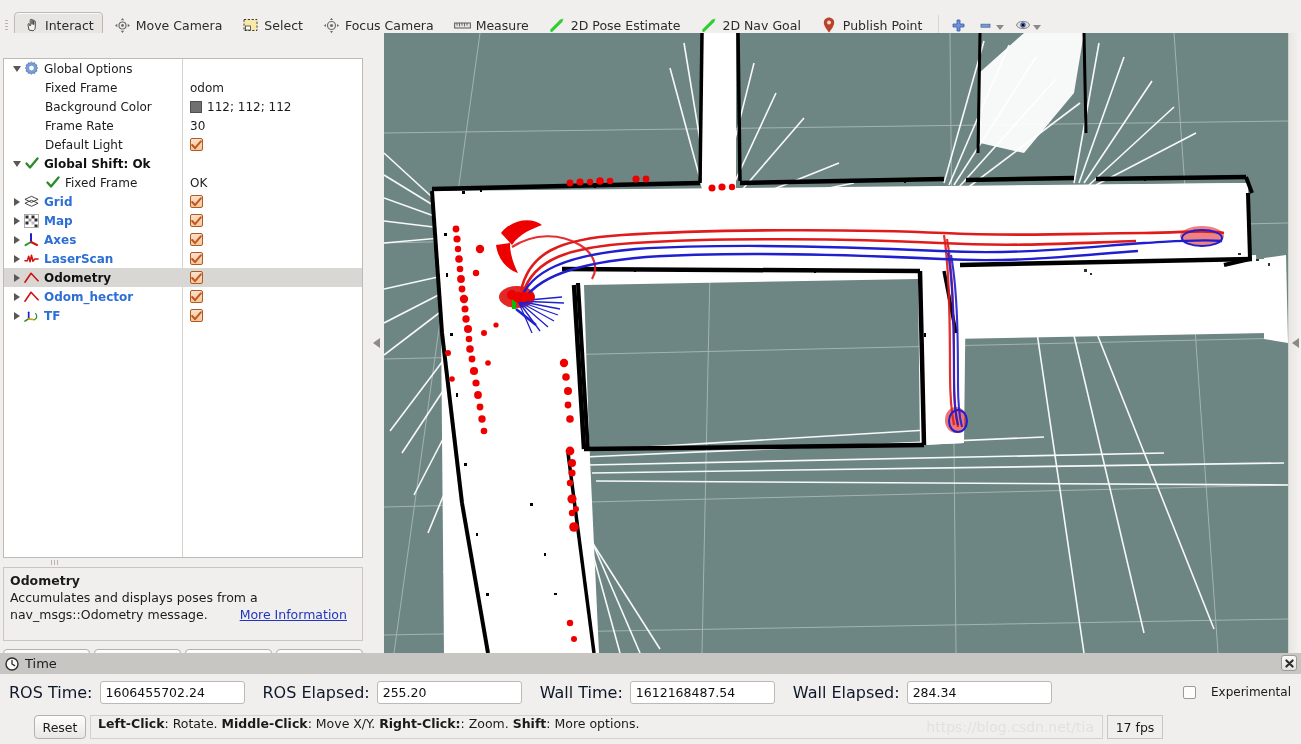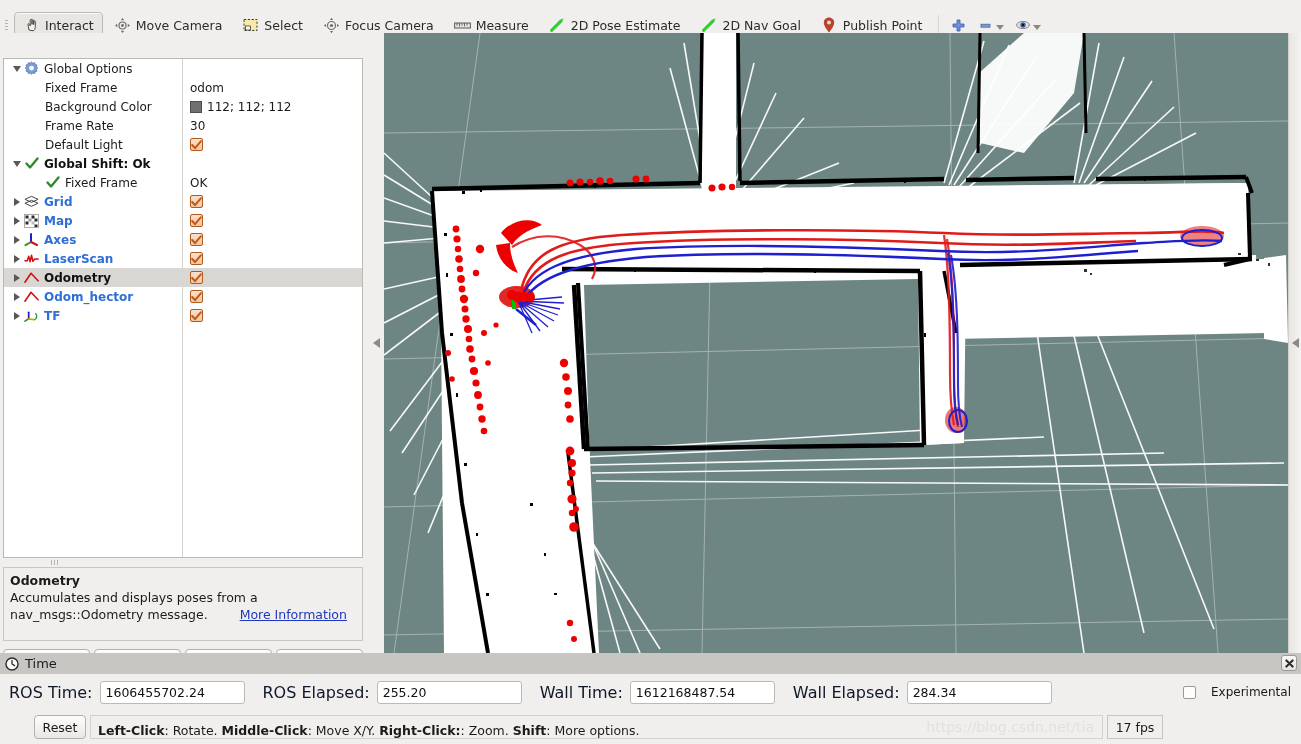"Left-Click: Rotate. Middle-Click: Move" #hint-box { align-items: flex-end -> flex-start }
